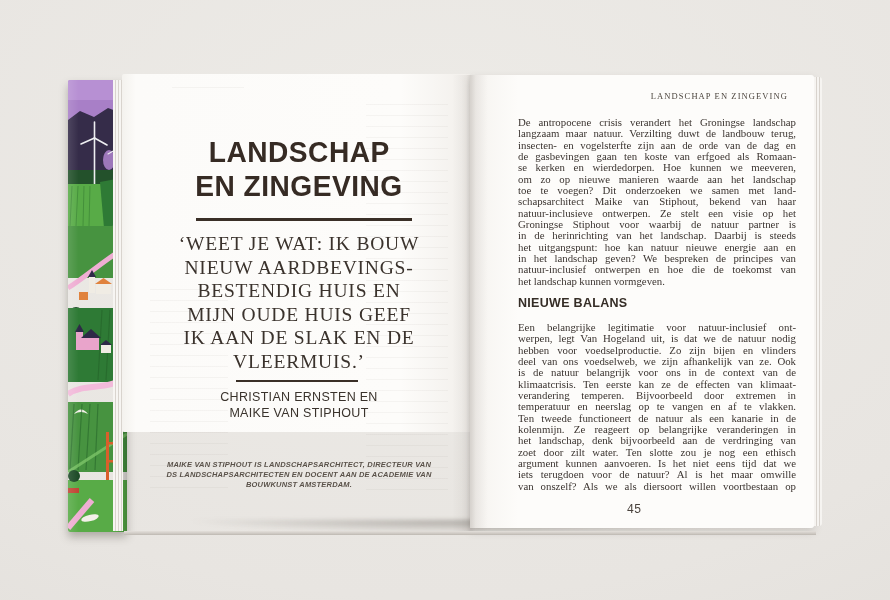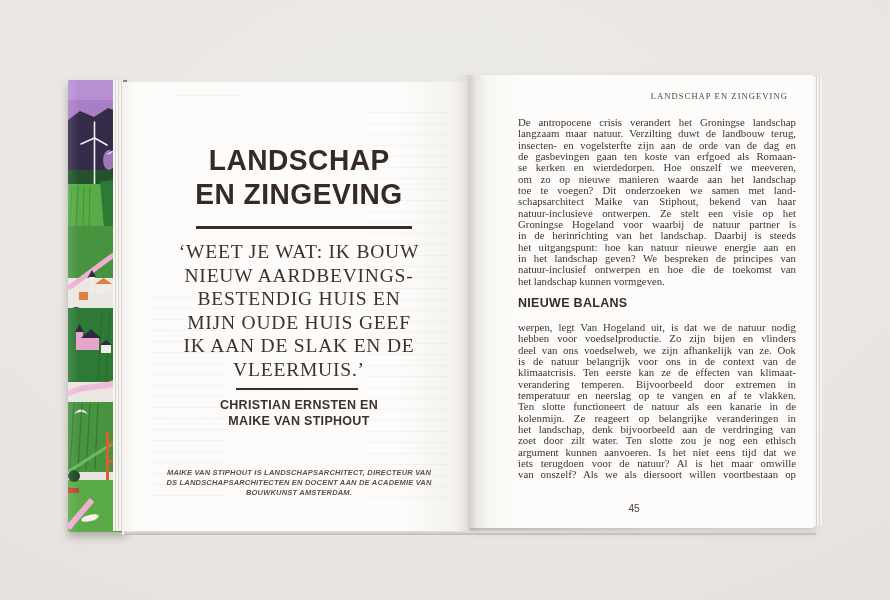"LANDSCHAP" .page-left { height: 453px -> 358px; top: 82px -> 74px }
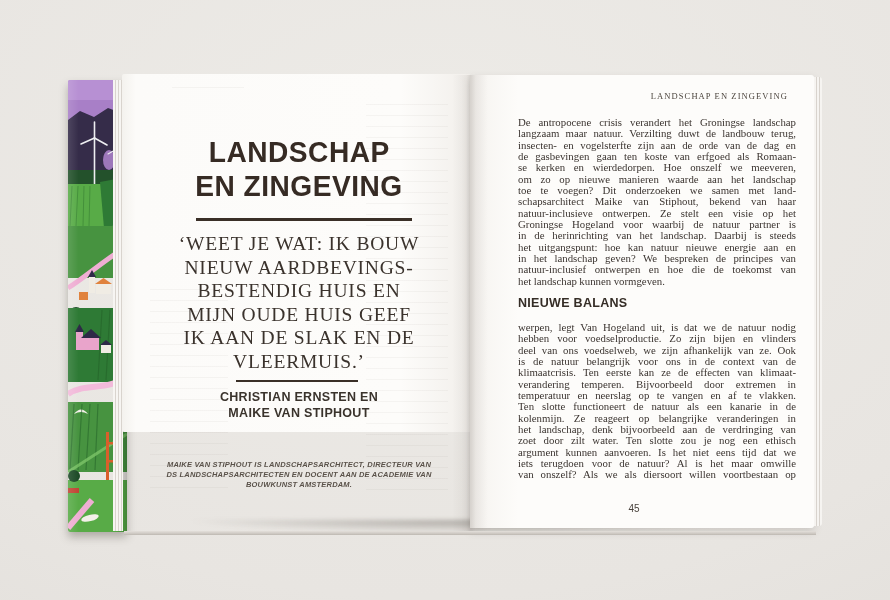"se kerken en wierdedorpen. Hoe" div.bodyline { text: onszelf -> kunnen }
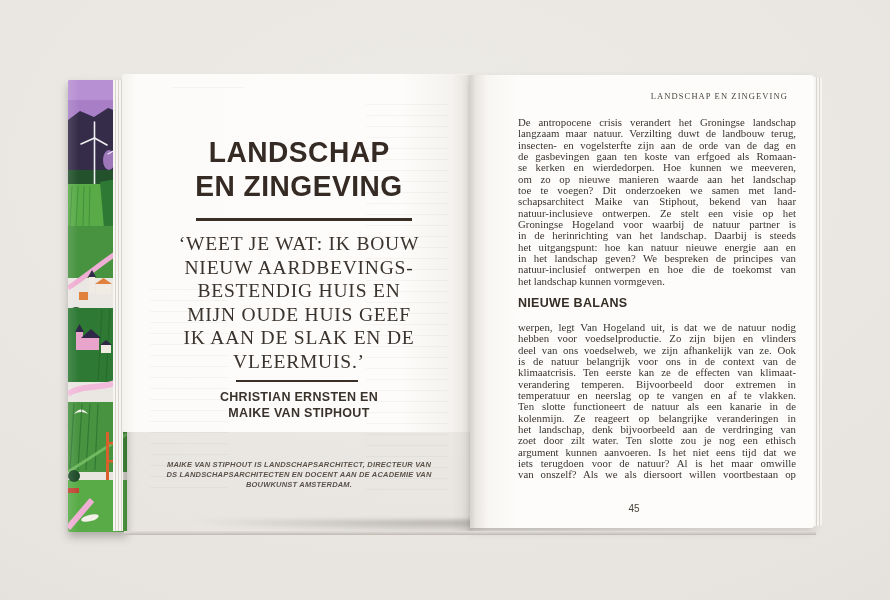"Groningse Hogeland voor waarbij de" div.bodyline { text: Hogeland -> Stiphout }
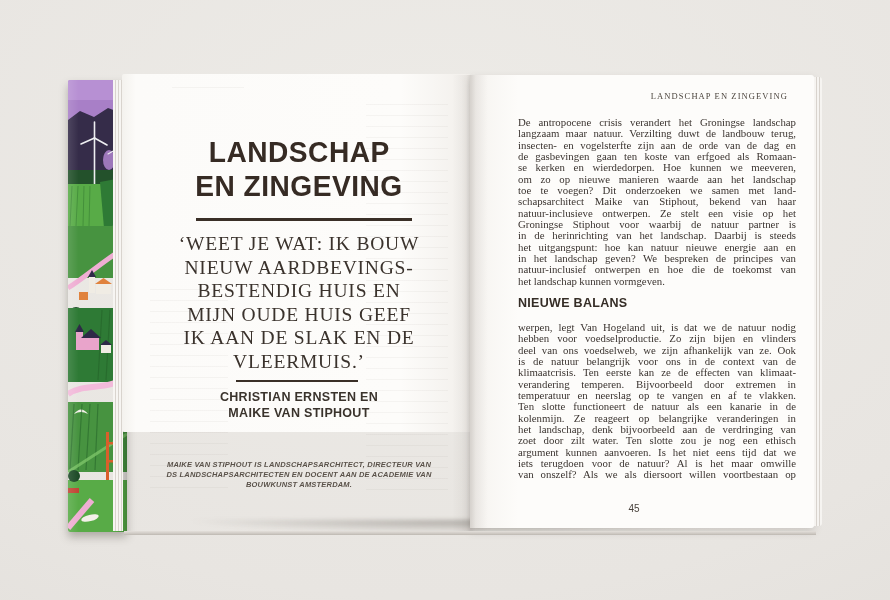"Een belangrijke legitimatie voor" div.bodyline { html: none -> <div>Een belangrijke legitimatie voor natuur-inclusief ont-</div> }
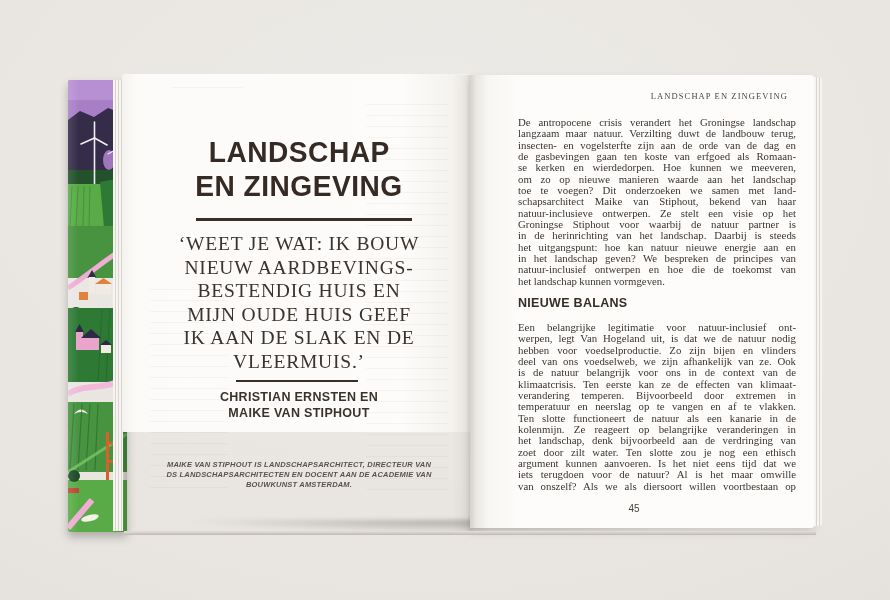"CHRISTIAN ERNSTEN EN" .byline { font-weight: 700 -> 400 }
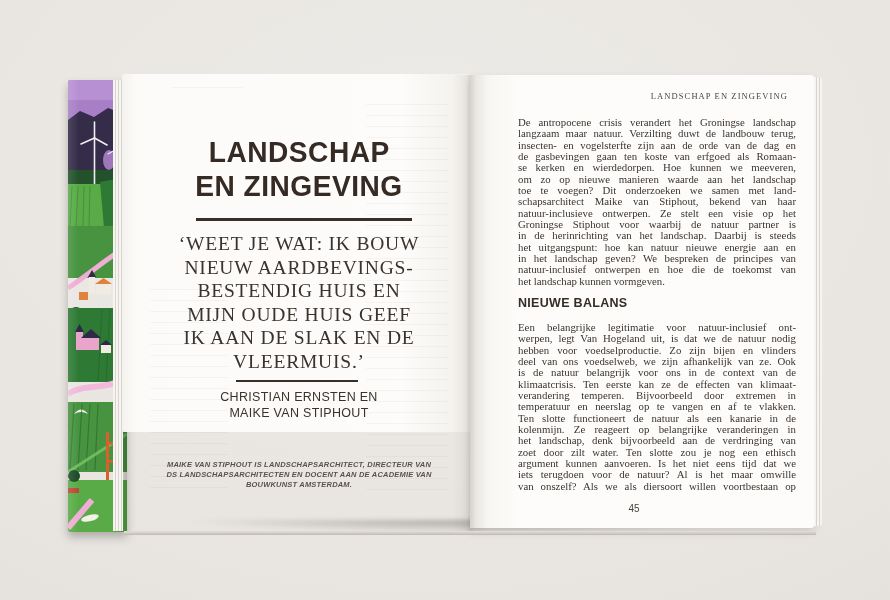"Ten slotte functioneert de natuur" div.bodyline { text: slotte -> tweede }
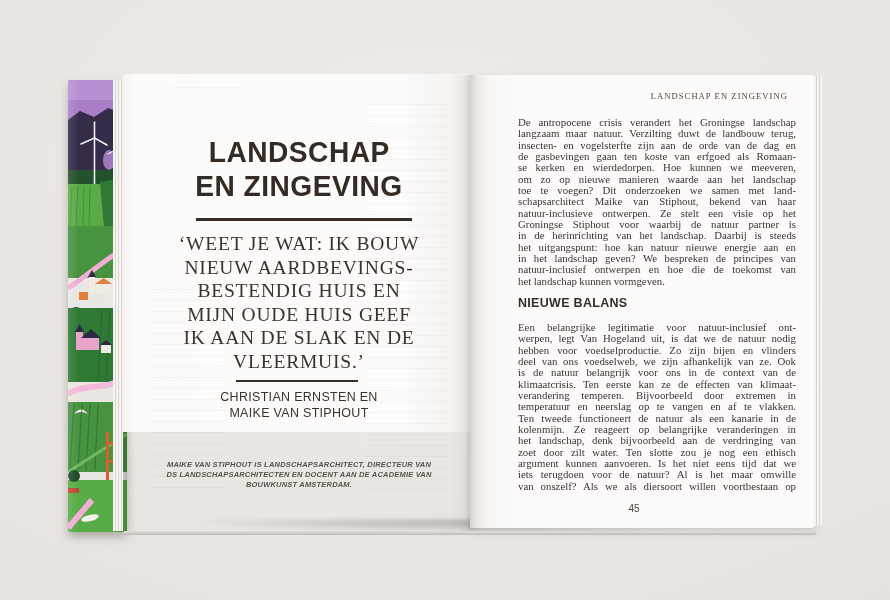"45" .page-number { font-family: Liberation Sans, sans-serif -> Liberation Mono, monospace; font-size: 10px -> 12px }
